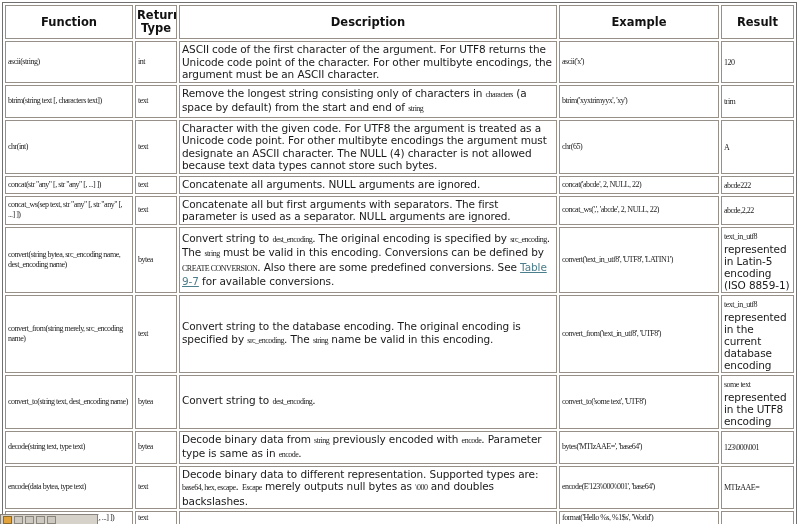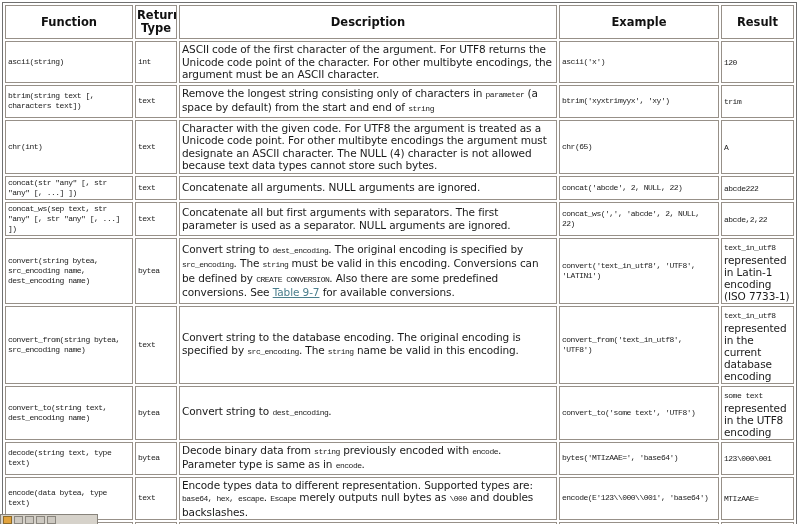"ascii(string)" td.c-fn, td.c-rt, td.c-ex, .code { font-family: Liberation Mono, monospace -> Liberation Serif, serif }
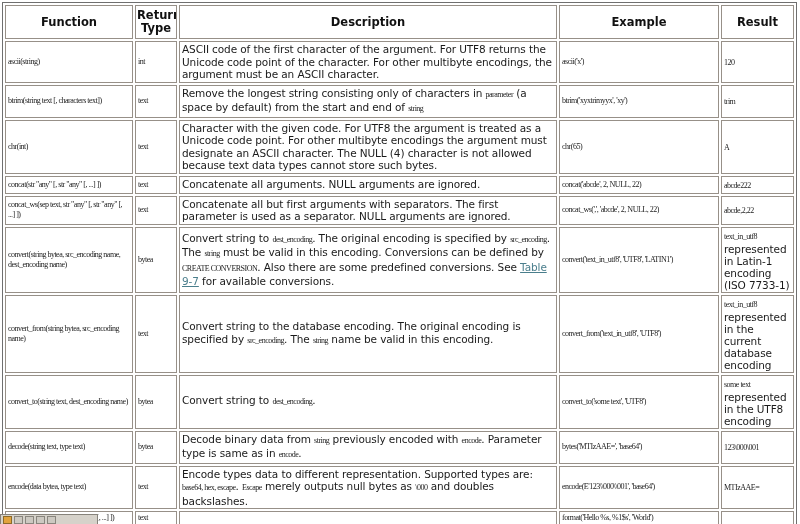"parameter" span.code { text: parameter -> characters }
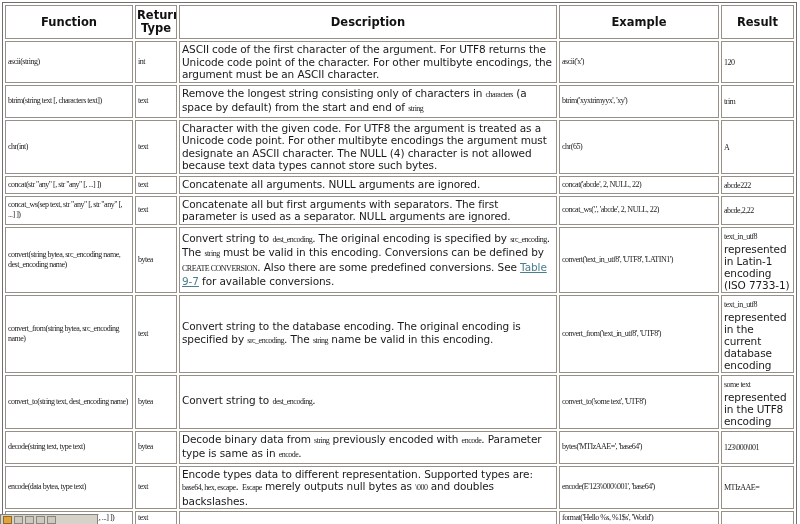"represented in Latin-1 encoding (ISO" span { text: Latin-1 encoding (ISO 7733-1 -> Latin-5 encoding (ISO 8859-1 }
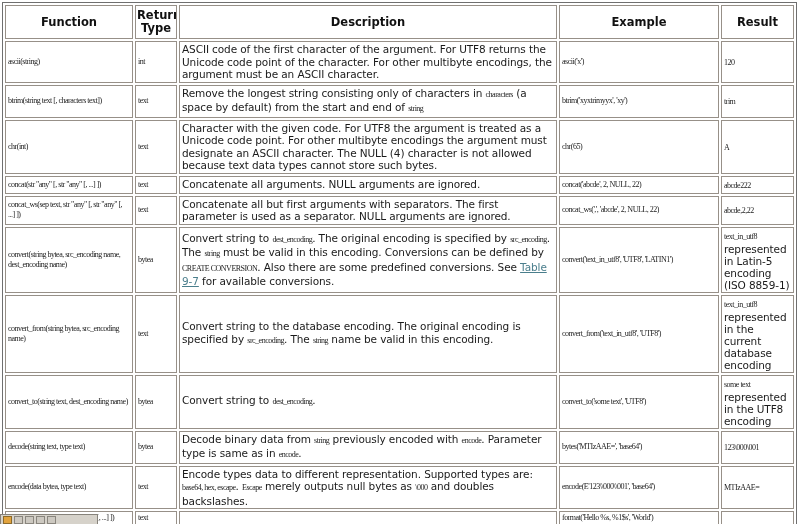"convert_from(string bytea, src_encoding" td.c-fn { text: bytea -> merely }
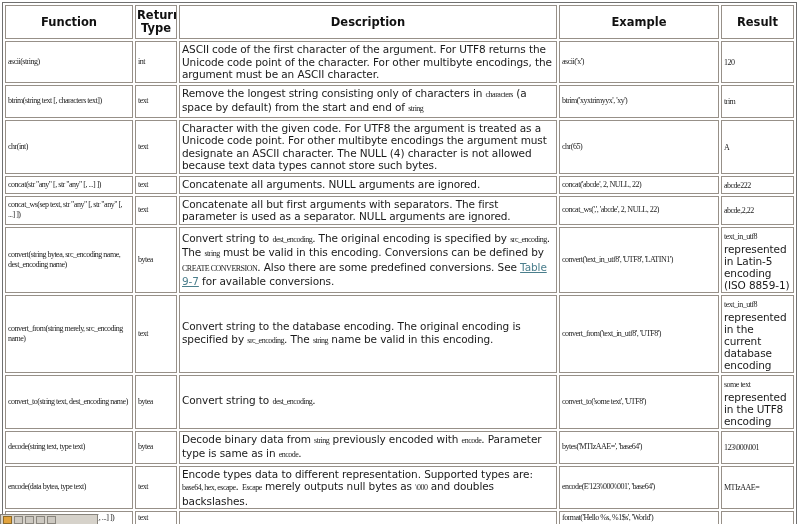"Encode types data to different" span { text: Encode types -> Decode binary }
